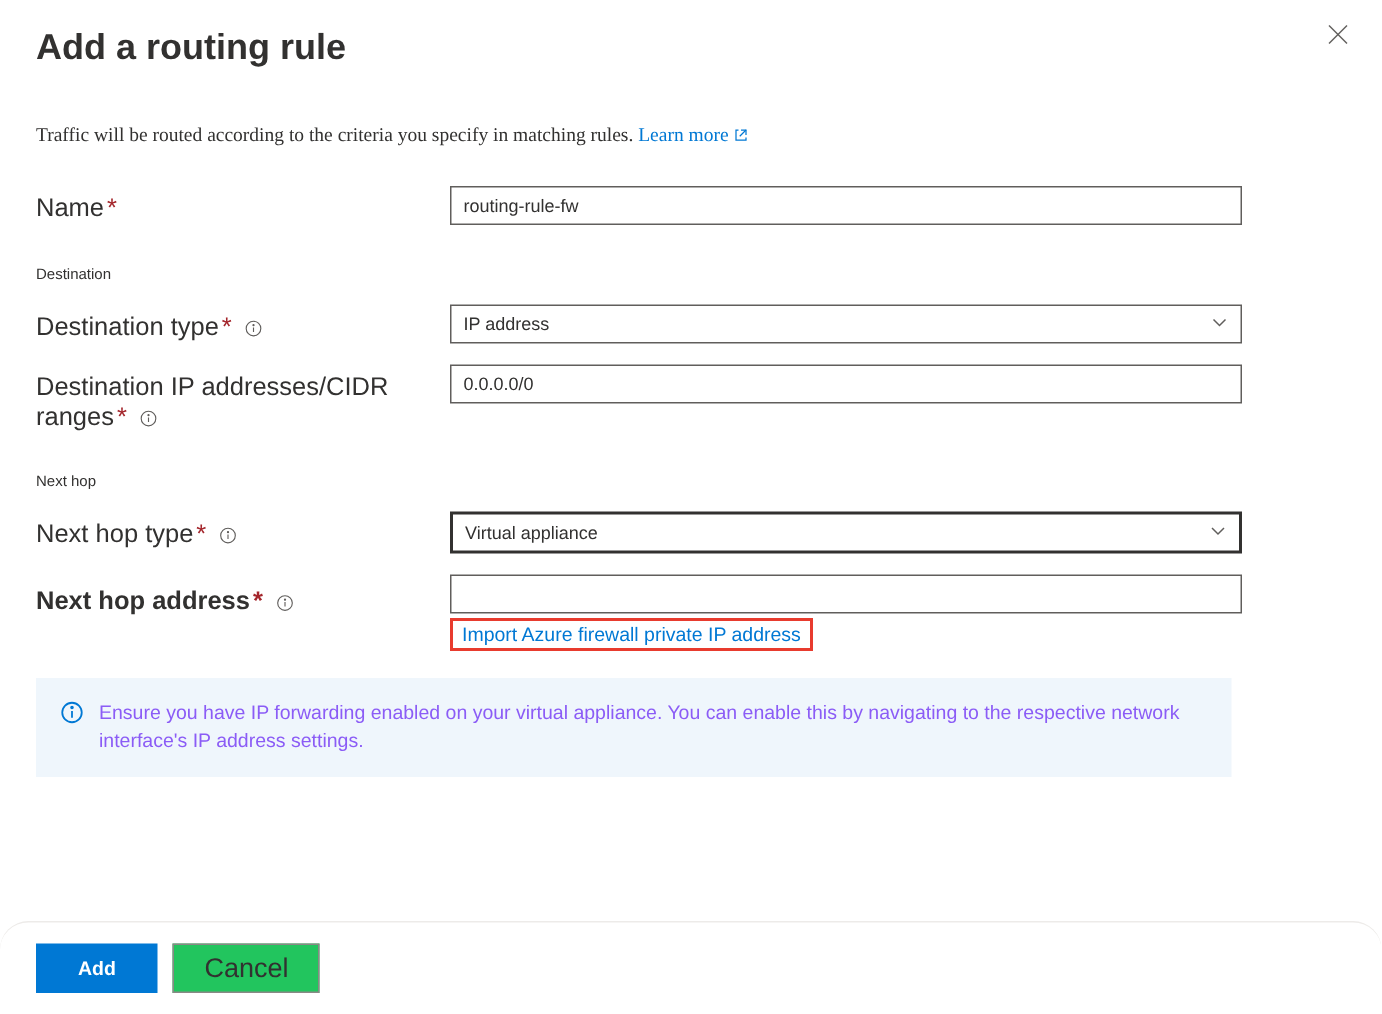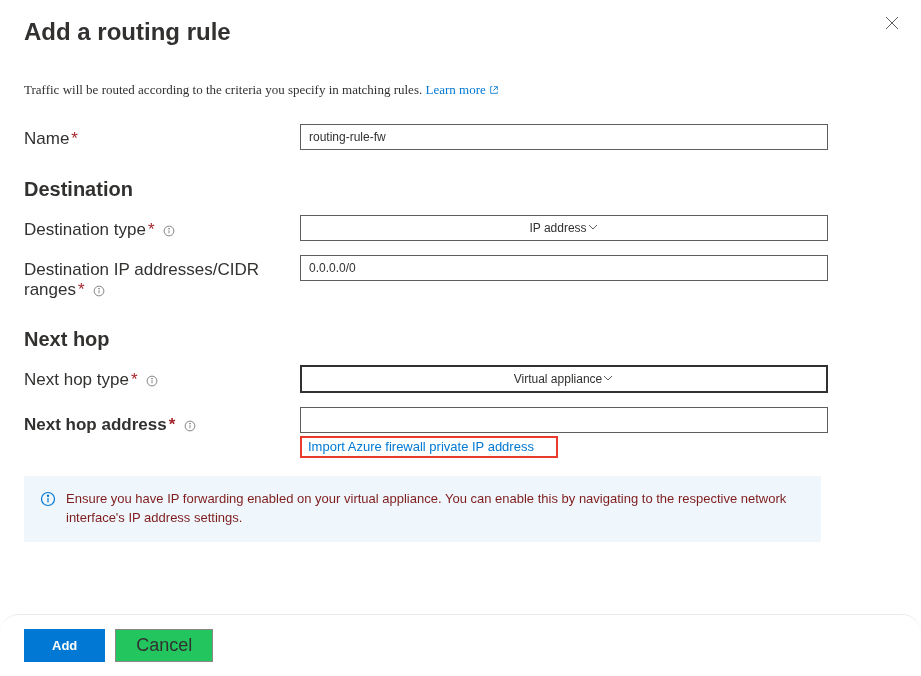"Destination" .section-head { font-size: 20px -> 10px; font-weight: 700 -> 400 }
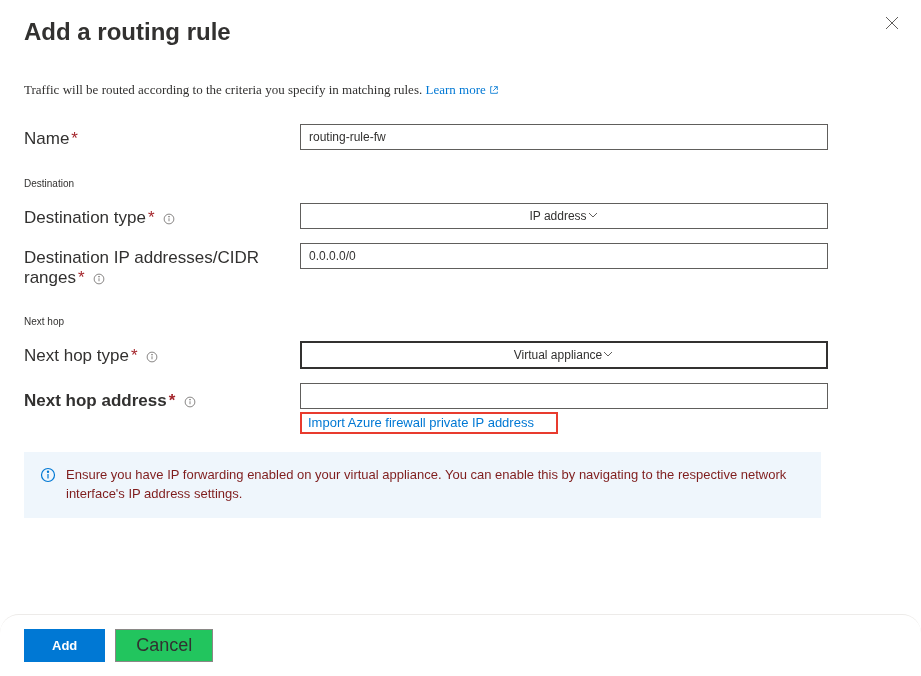"IP address" .select { justify-content: center -> space-between }
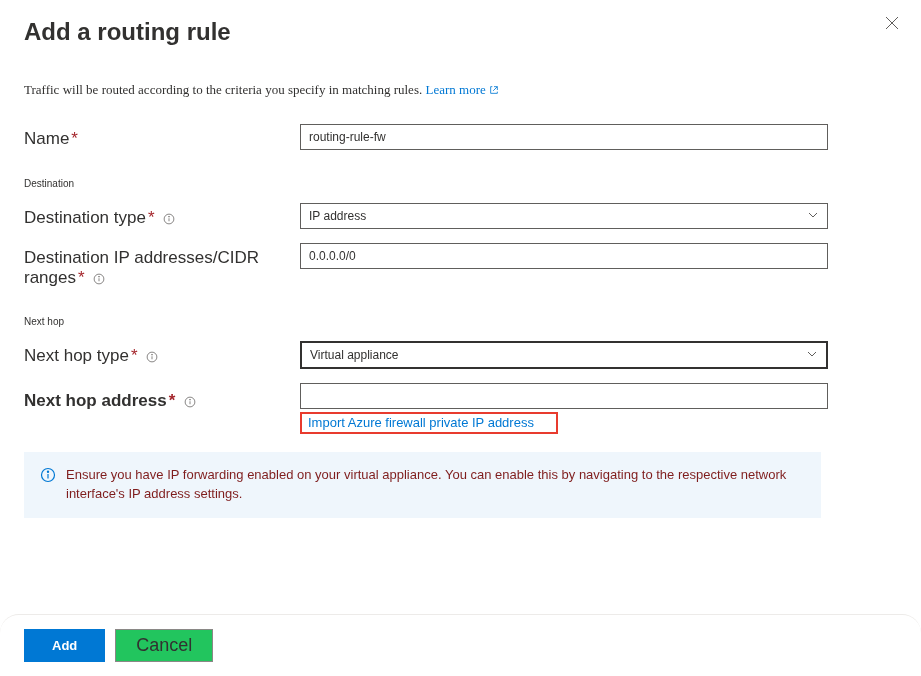"Import Azure firewall private IP" .highlight-box { padding: 1px 22px 2px 6px -> 1px 6px 2px 6px }
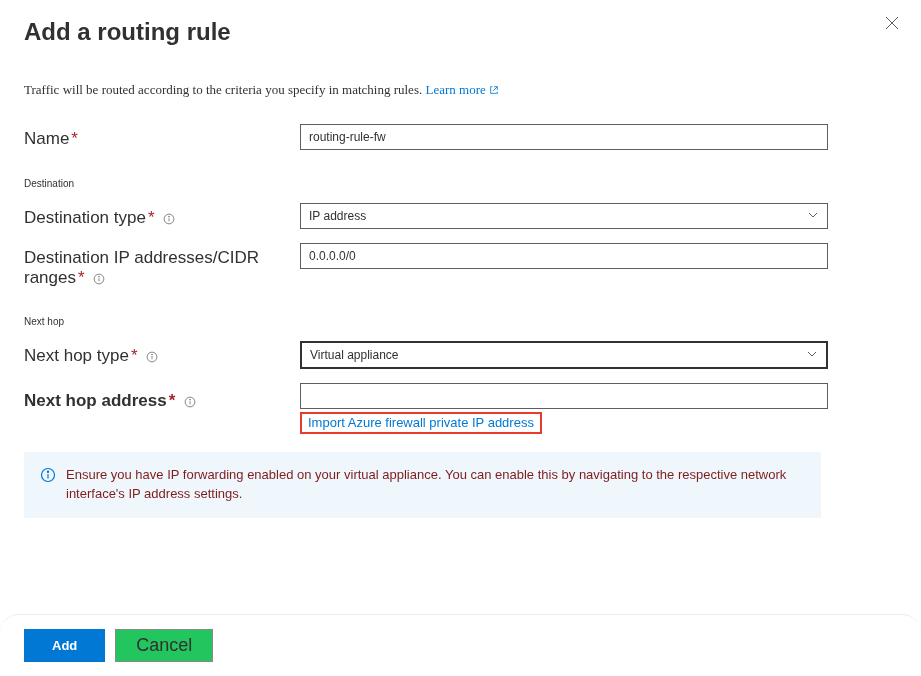"Ensure you have IP forwarding" .infobox { color: #7f1d1d -> #8b5cf6 }
